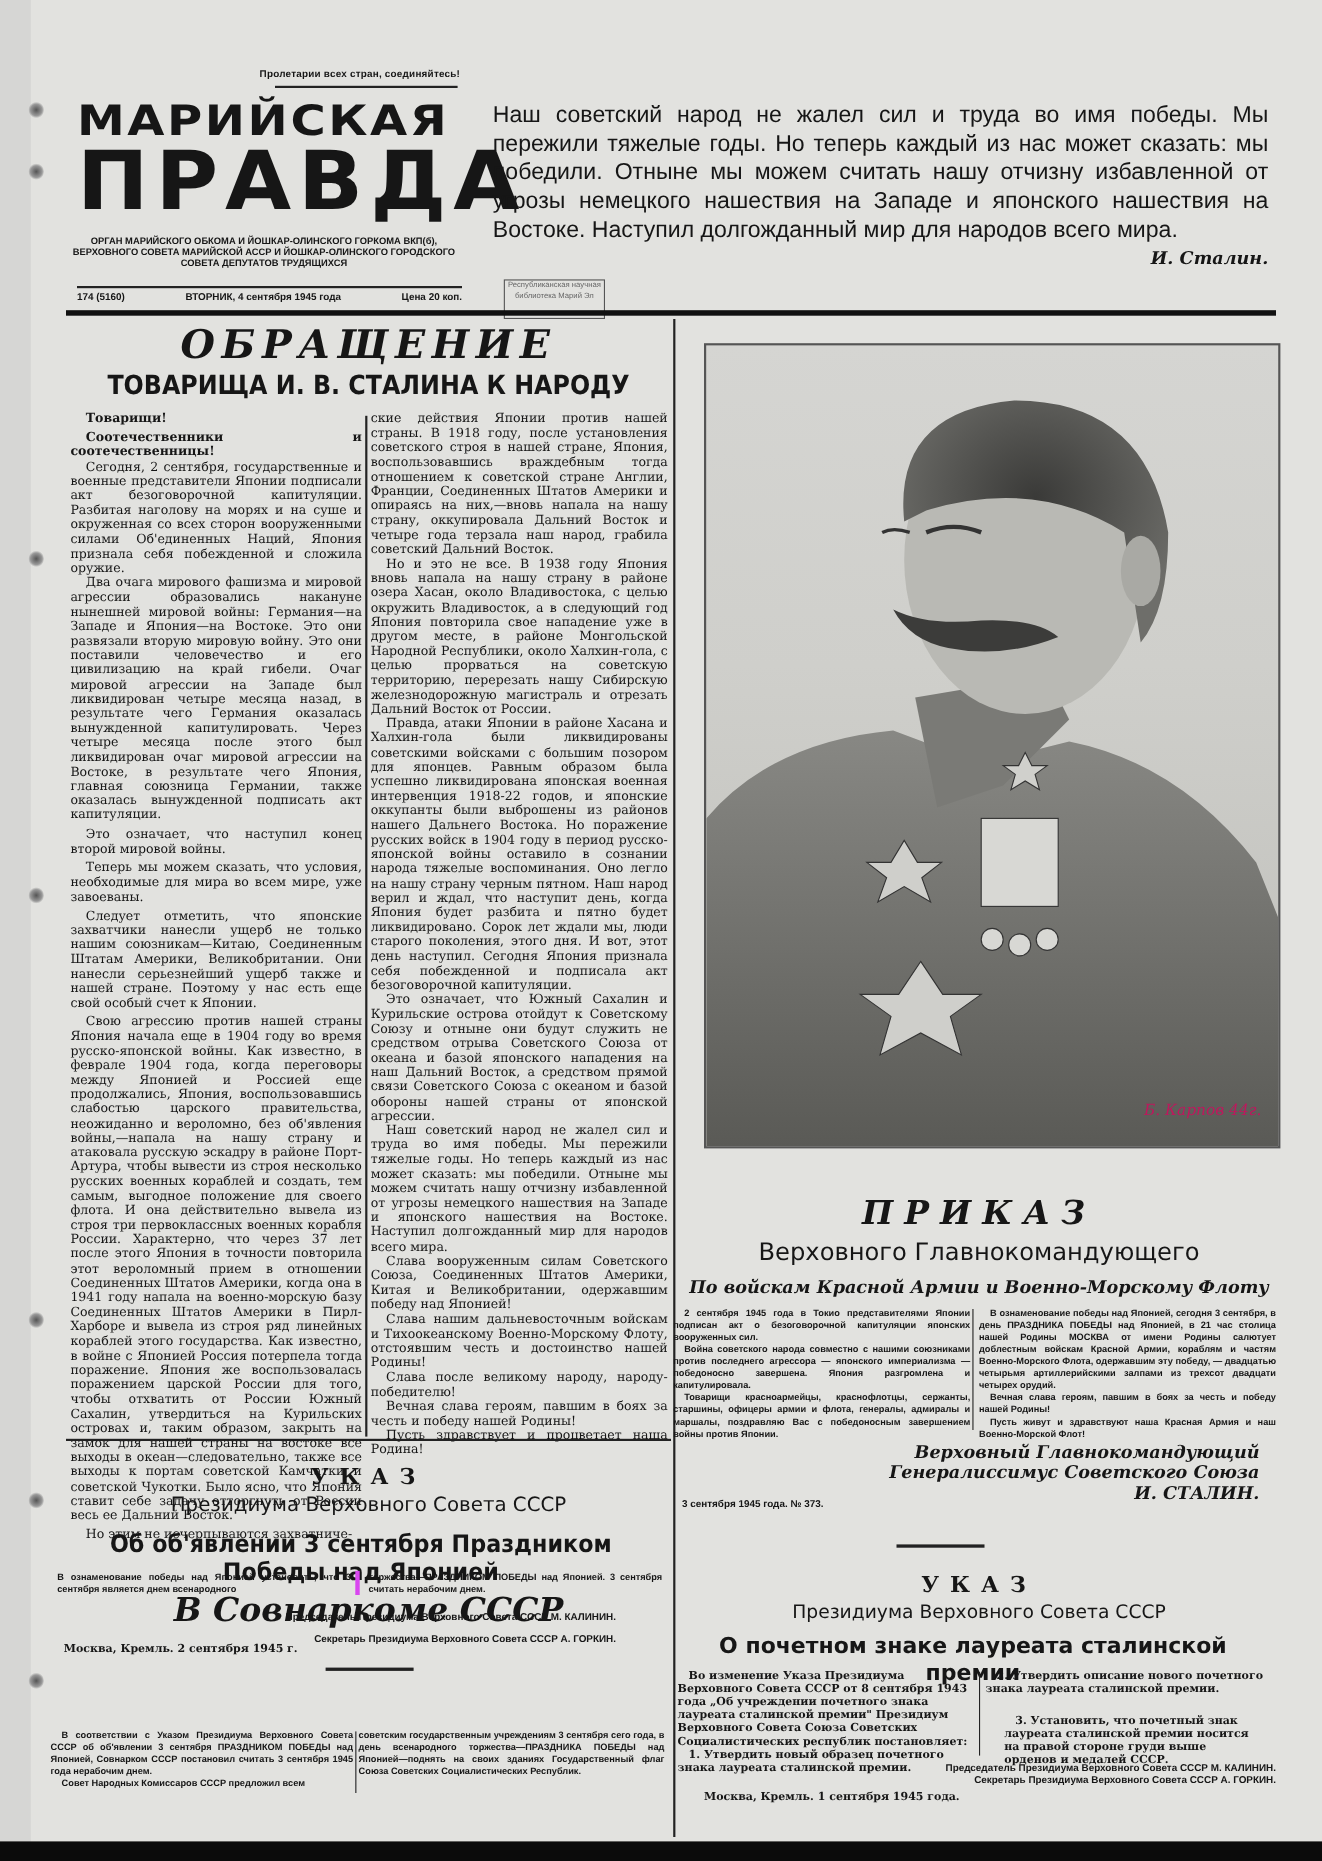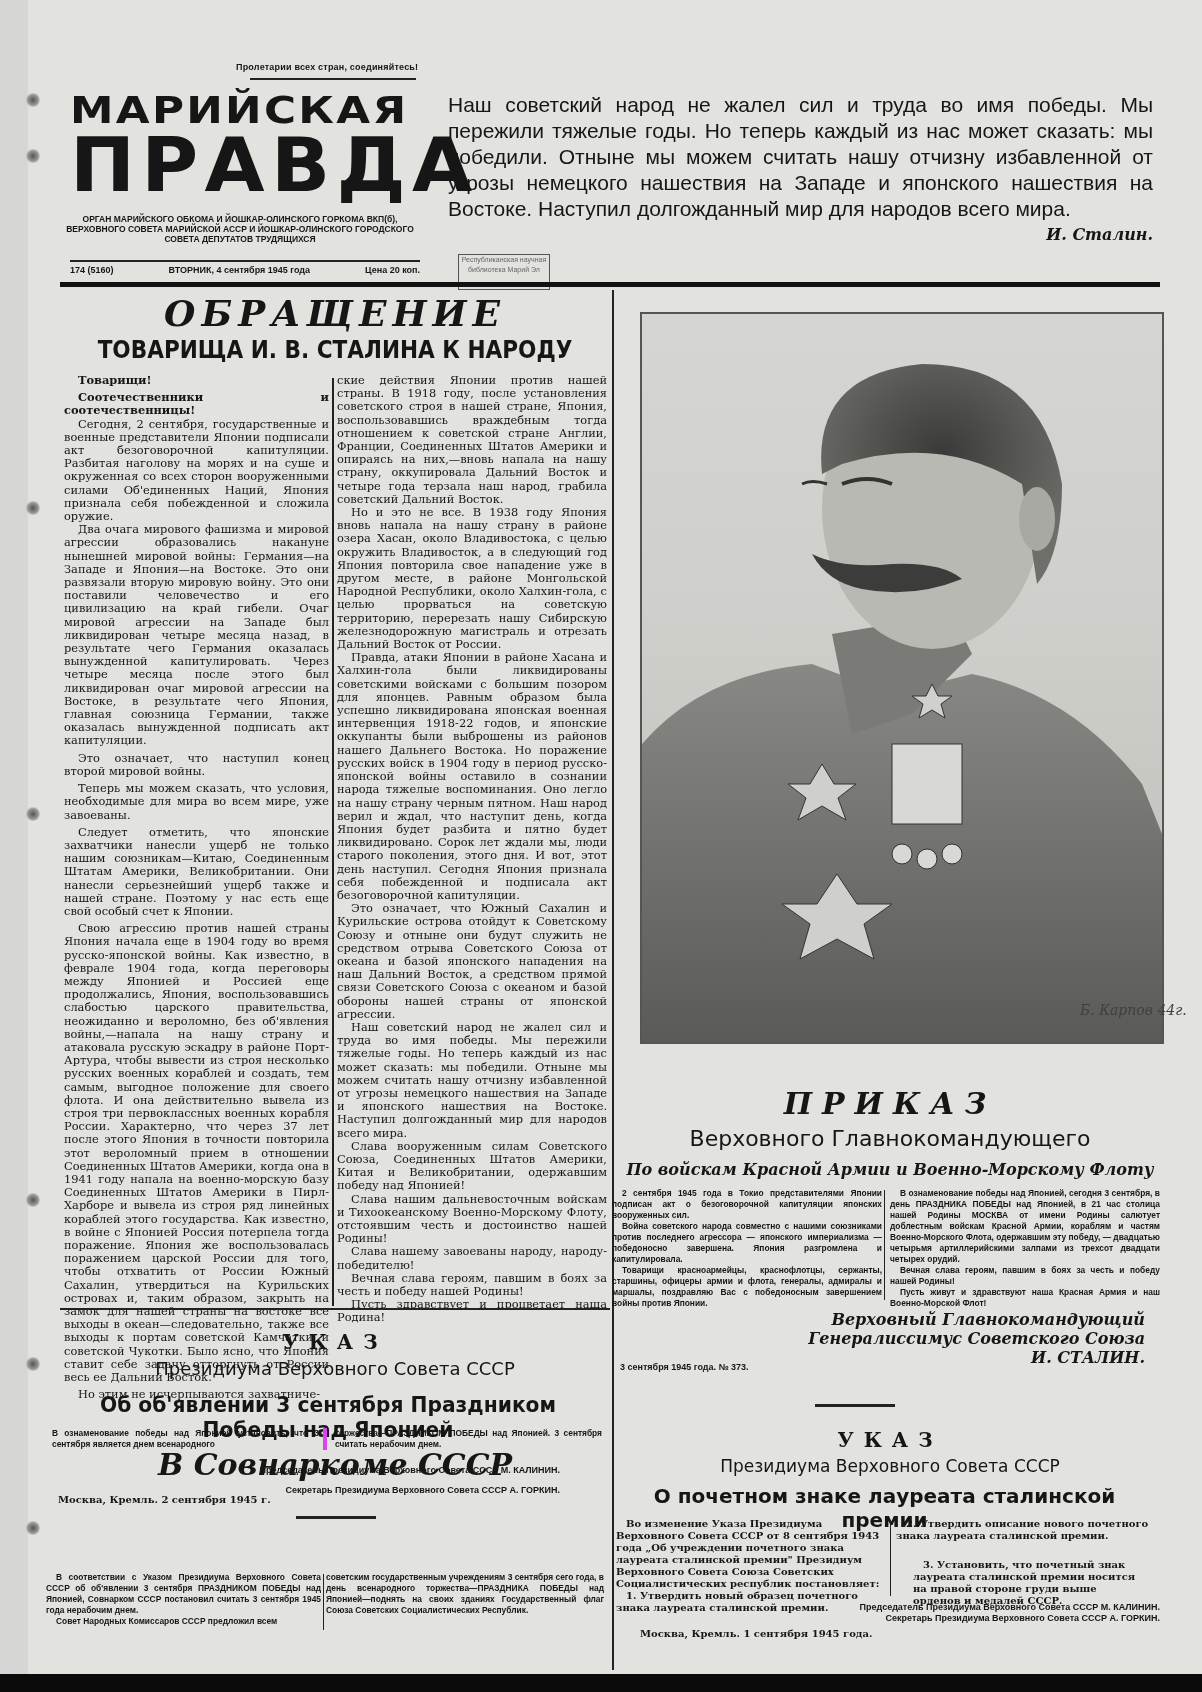"Б. Карпов 44г." .sig-artist { color: #404040 -> #be185d; margin-left: 40px -> none }
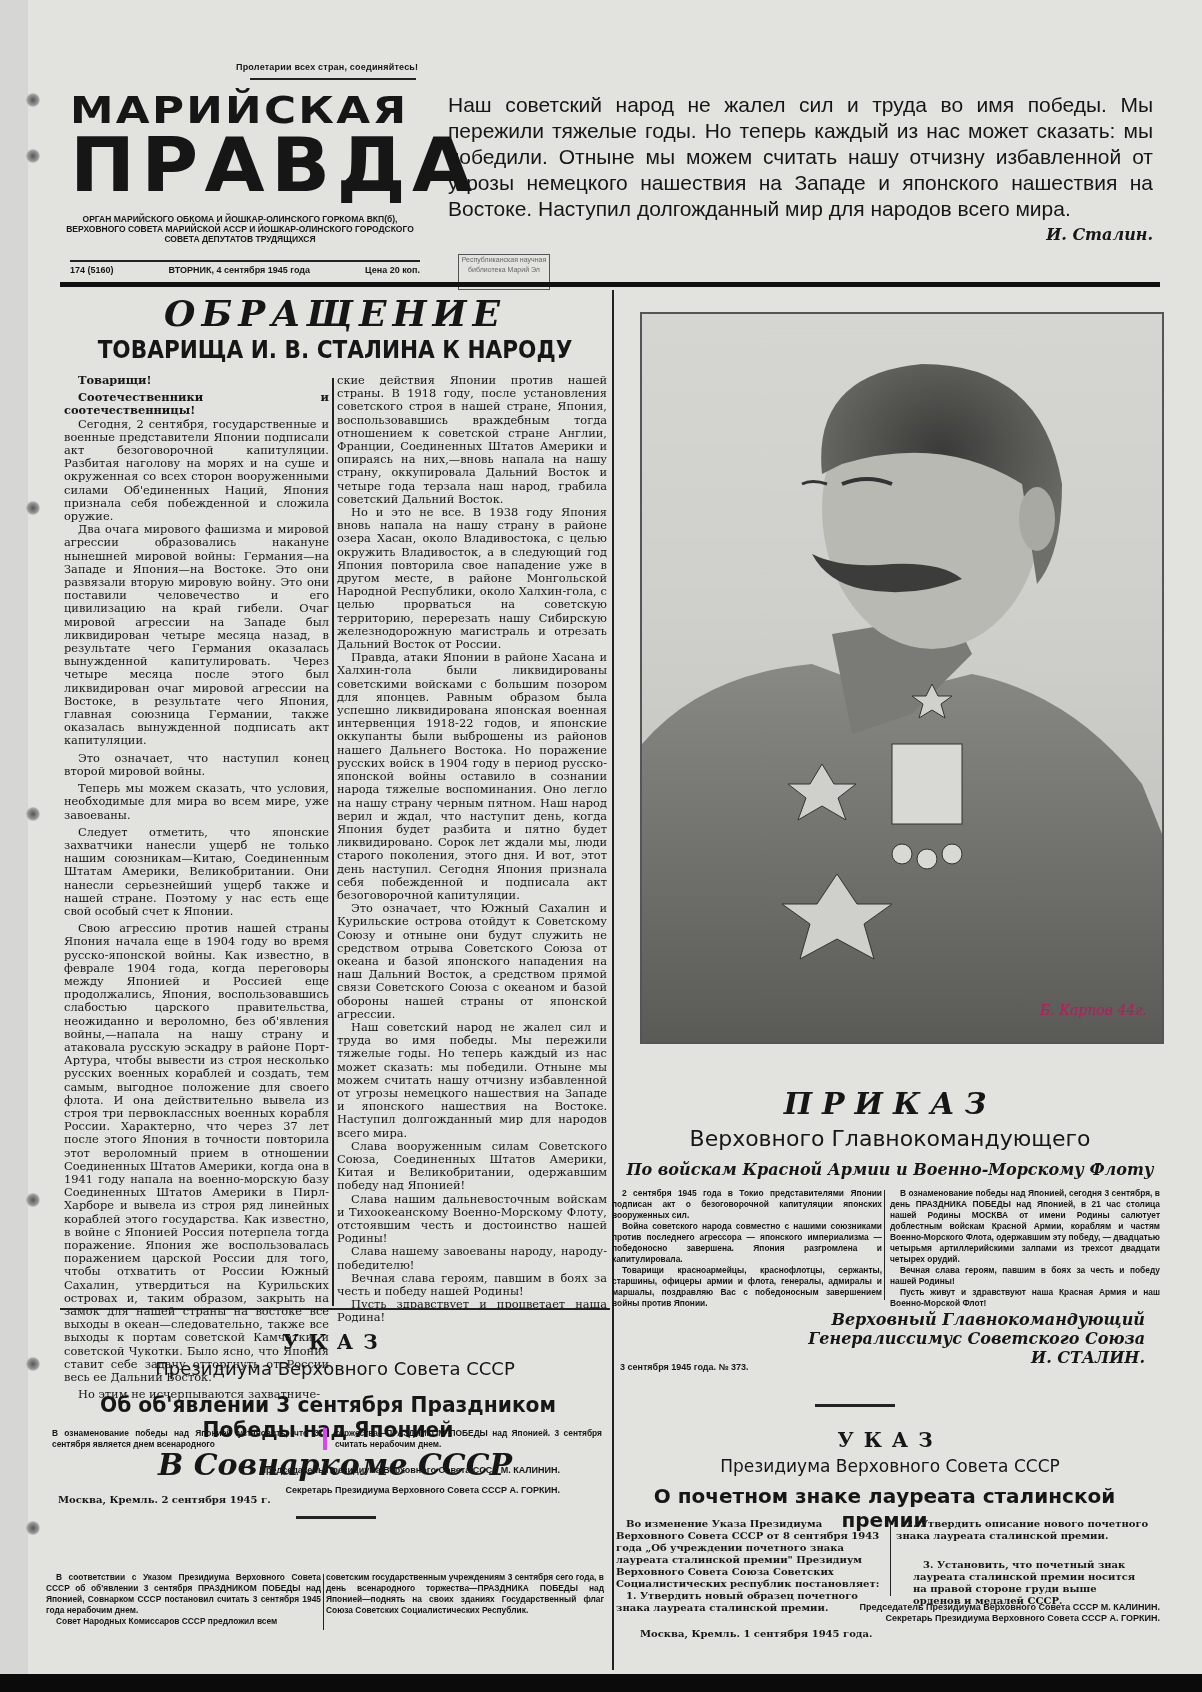"Слава нашему завоеваны народу," p { text: нашему завоеваны -> после великому }
